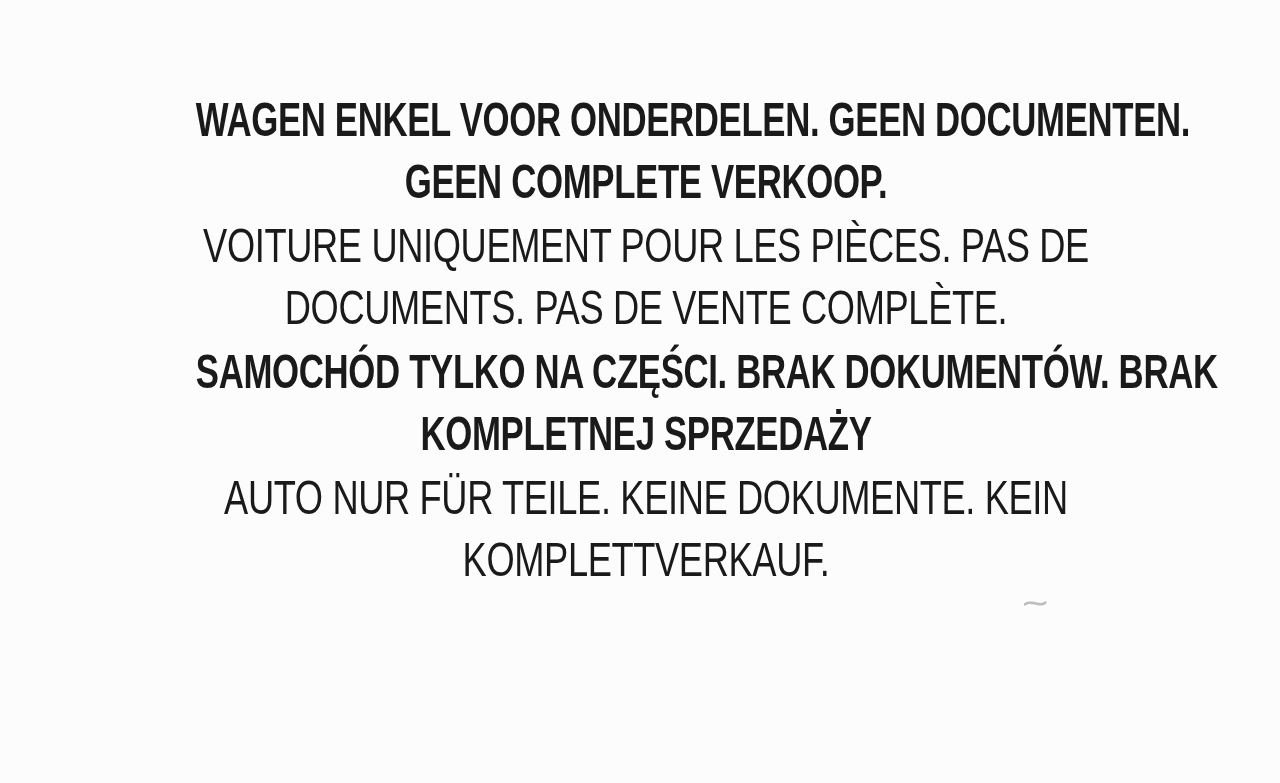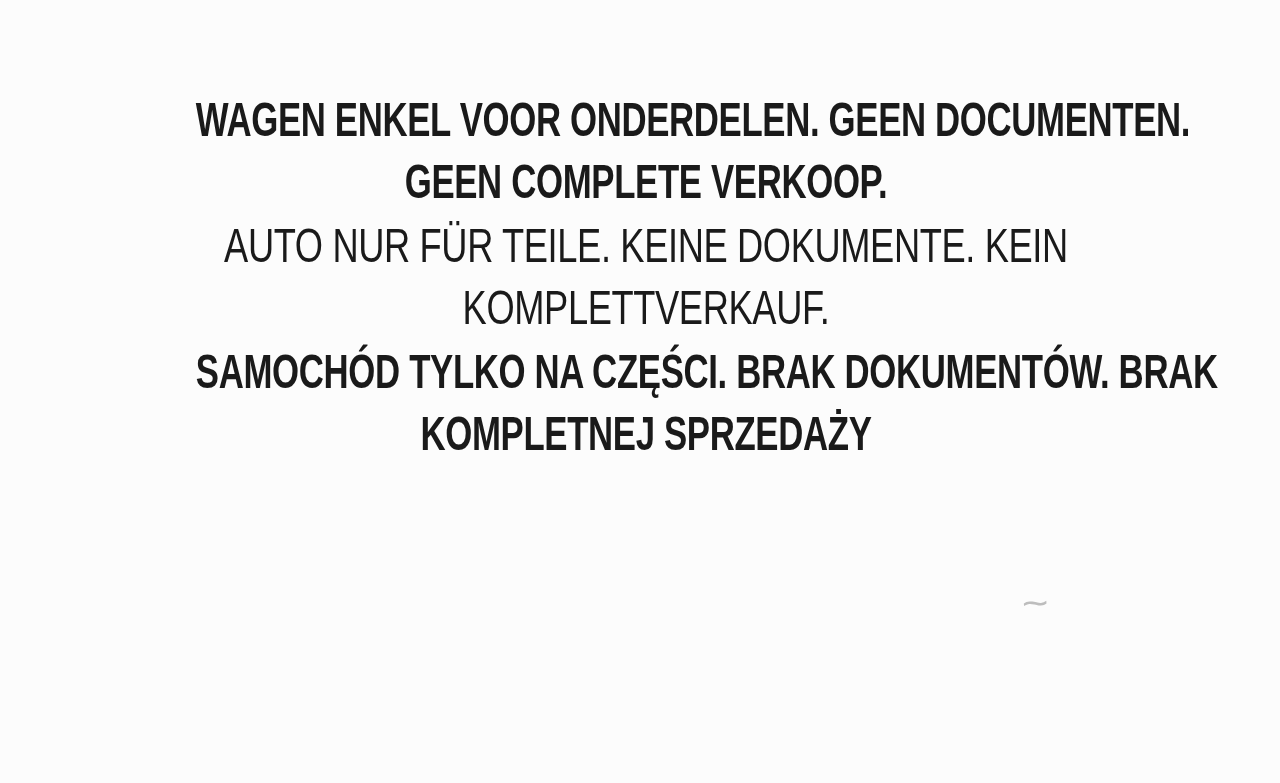"VOITURE UNIQUEMENT POUR LES PIÈCES." div.notice { html: none -> <div> <span>VOITURE UNIQUEMENT POUR LES PIÈCES. PAS DE</span> <span>DOCUMENTS. PAS DE VENTE COMPLÈTE.</span> </div> }
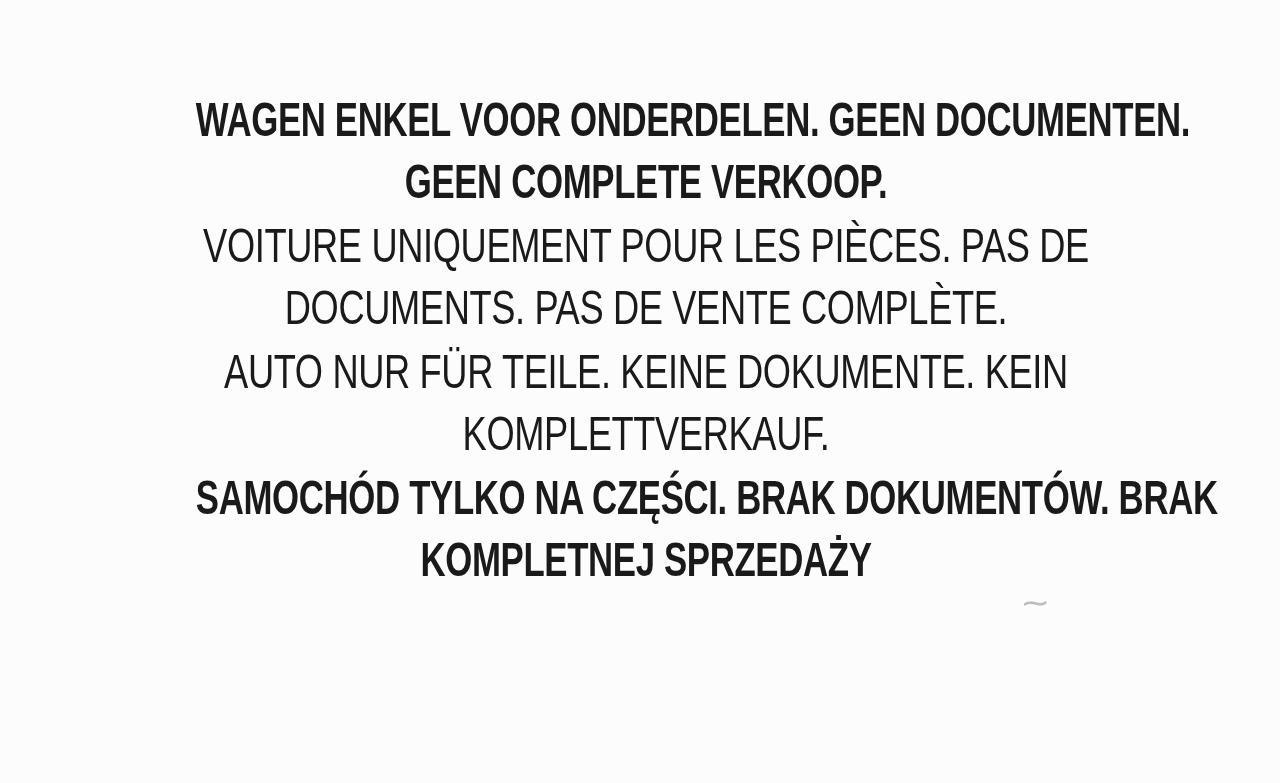"AUTO NUR FÜR TEILE. KEINE" div.notice { order: before "SAMOCHÓD TYLKO NA CZĘŚCI. BRAK" -> after "SAMOCHÓD TYLKO NA CZĘŚCI. BRAK" }
